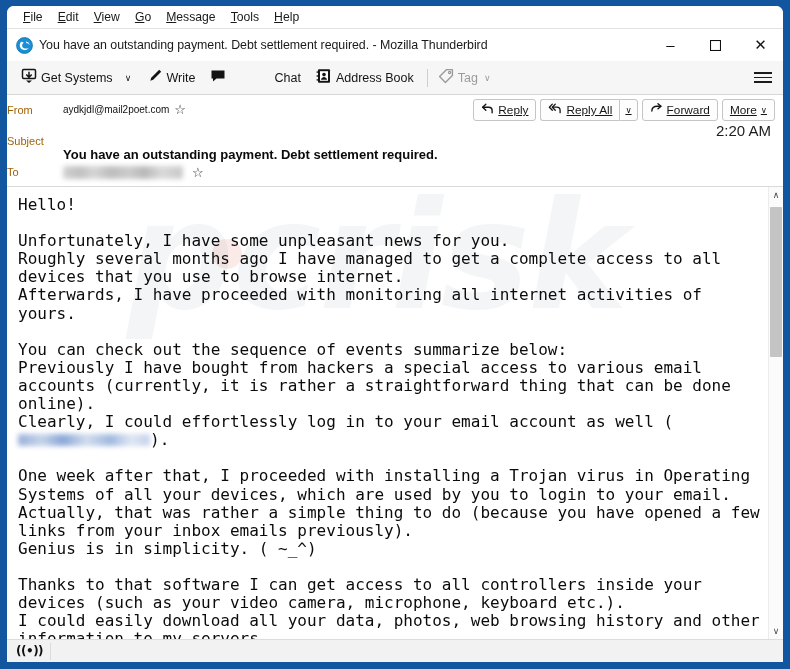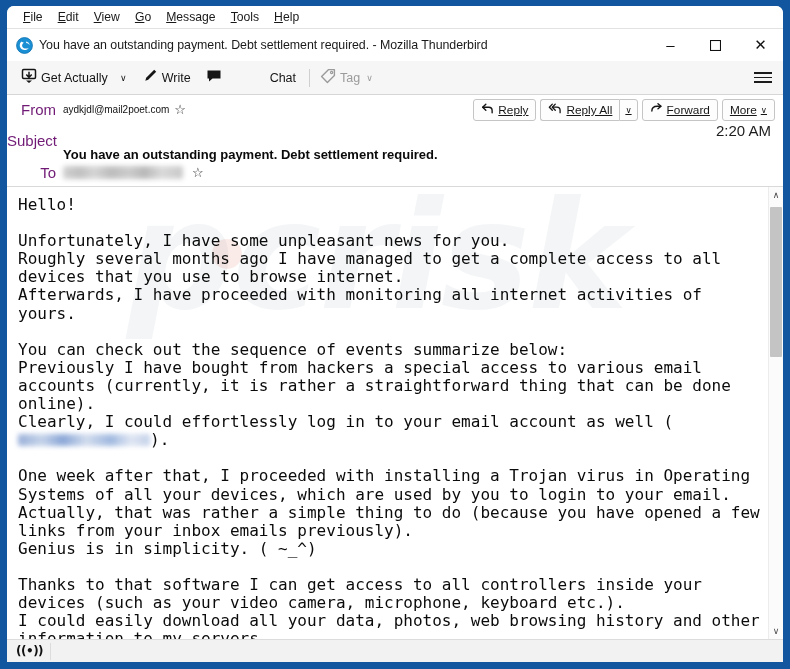"Get Actually" span { text: Actually -> Systems }
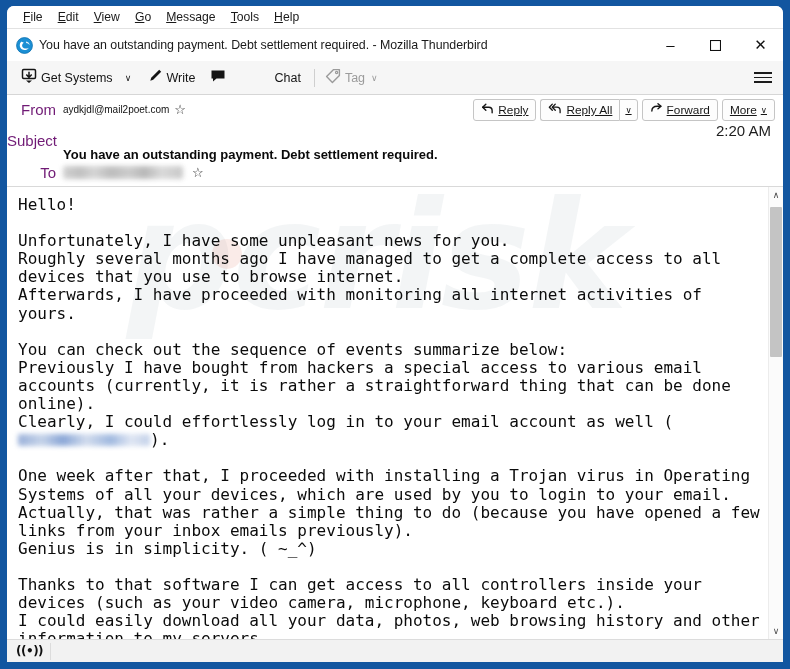"Address Book" div.tb-btn { html: none -> <div> <span> <svg> <rect></rect> <rect></rect> <circle></circle> <path></path> <rect></rect> <rect></rect> <rect></rect> </svg> </span> <span>Address Book</span> </div> }
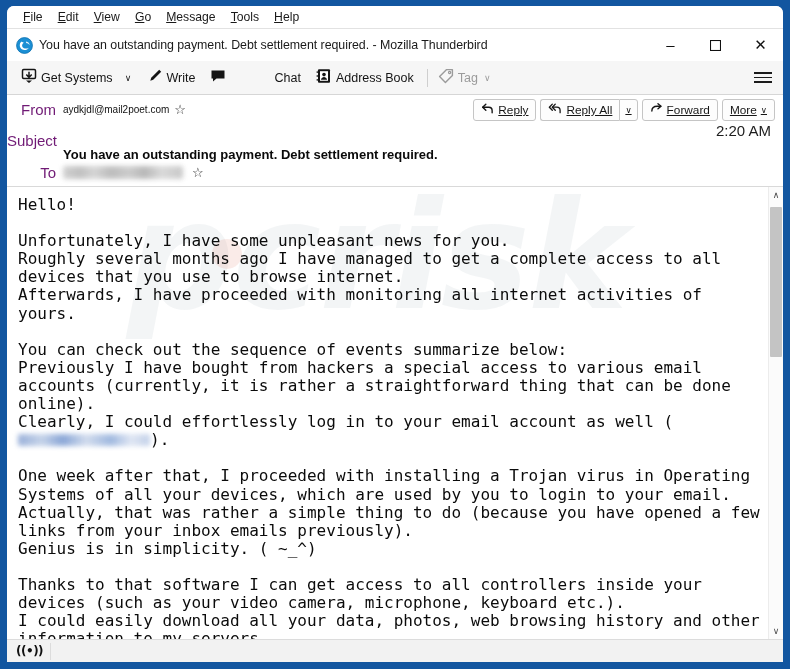"From" .hdr-label { color: #701a75 -> #a16207; font-size: 15px -> 11px; text-align: right -> left }
